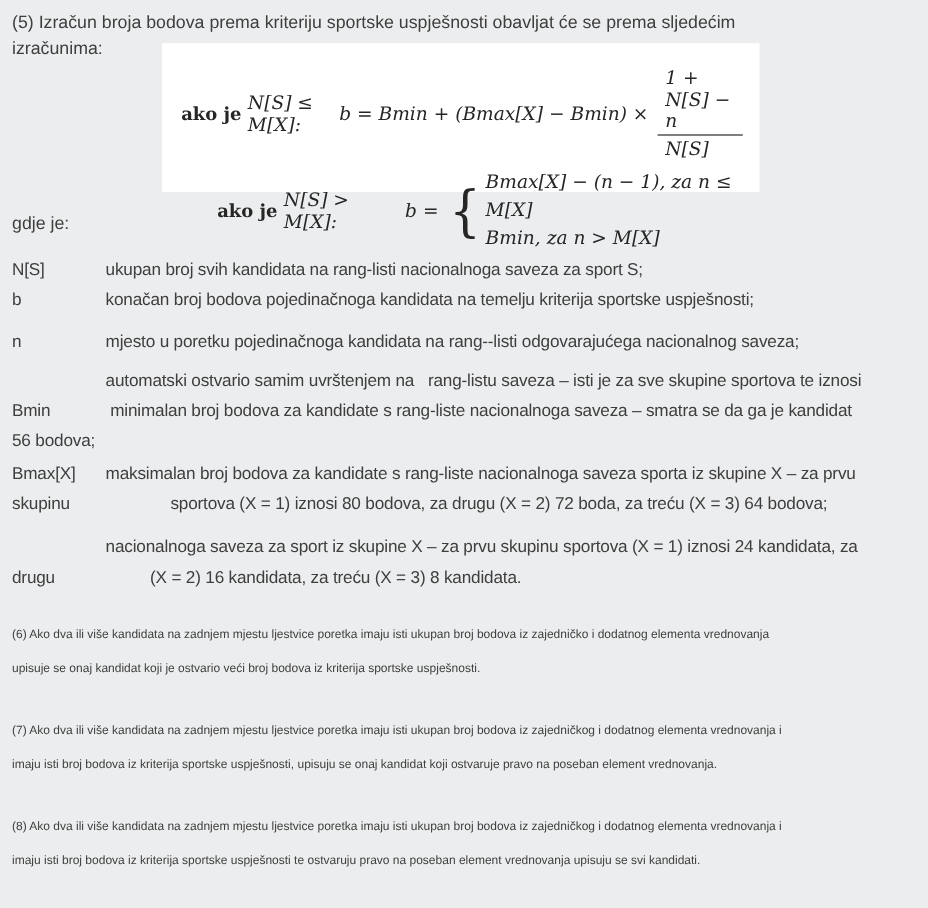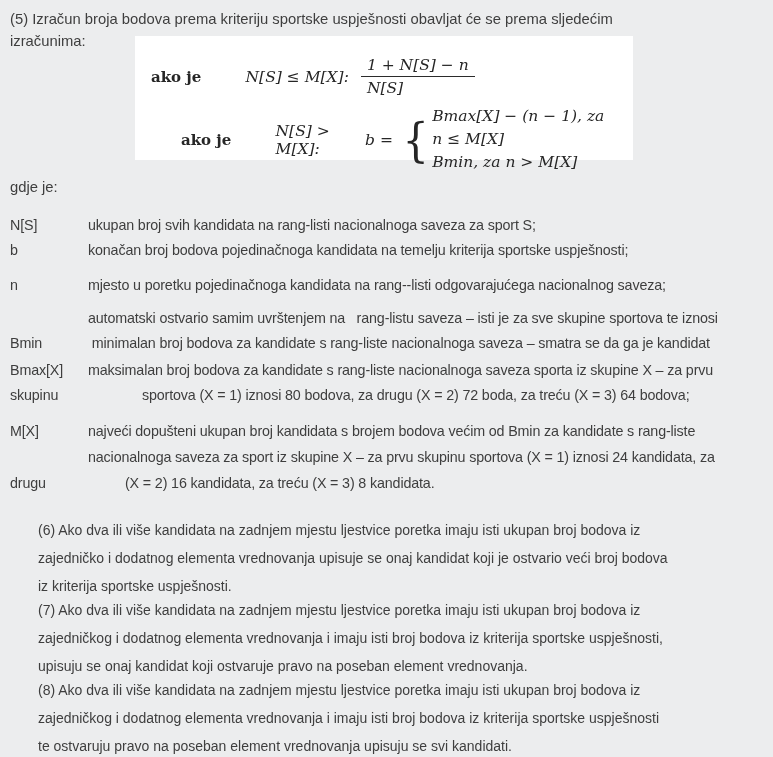"N[S] ≤ M[X]:" .cond-math { margin-left: 39px -> none }
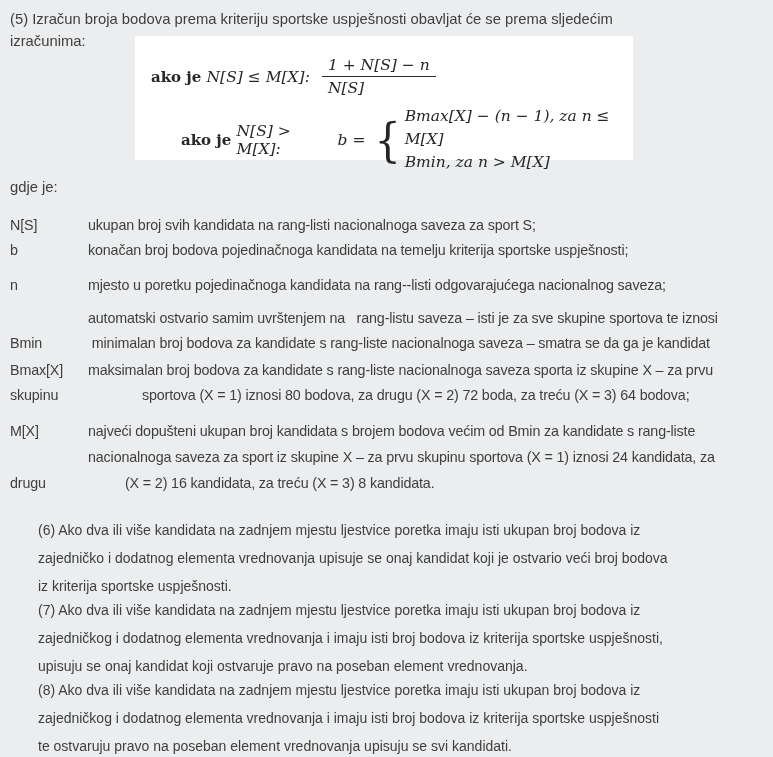"b = Bmin + (Bmax[X]" span.expr { html: none -> <span>b = Bmin + (Bmax[X] − Bmin) ×</span> }
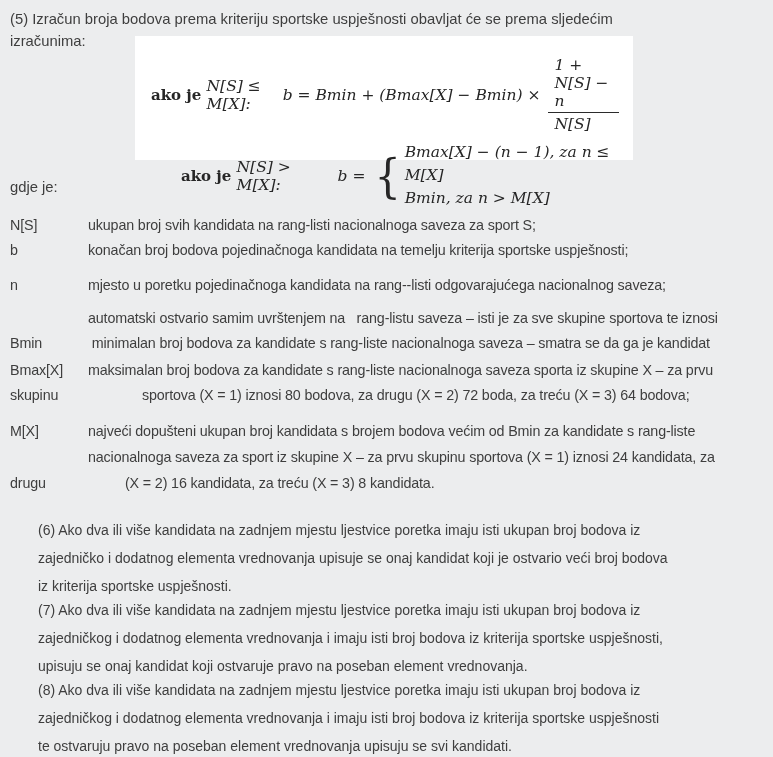"56 bodova;" span.def-line { html: none -> <span><span>56 bodova;</span></span> }
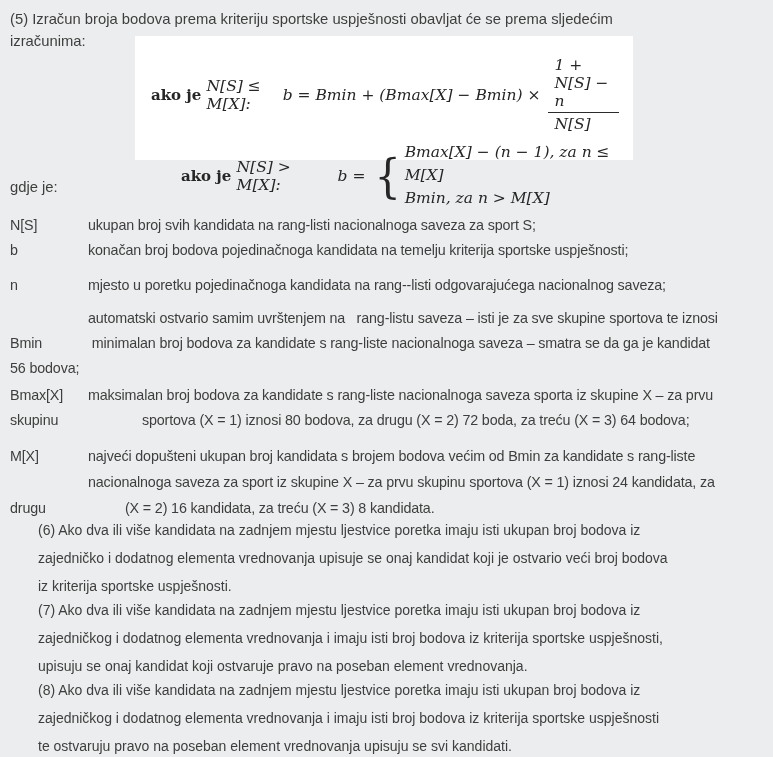"M[X] najveći dopušteni ukupan broj" span.def-line { html: <span><span>M[X]</span><span>najveći dopušteni ukupan broj kandidata s brojem bodova većim od Bmin za kandidate s rang-liste</span></span> -> none }
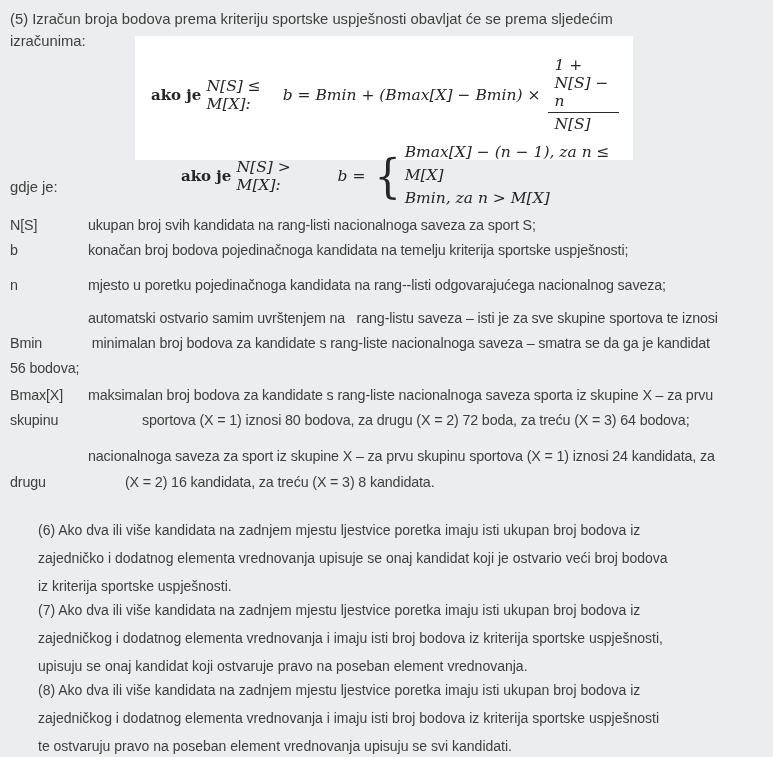"(6) Ako dva ili više" .para { font-size: 14px -> 10px; margin-left: 28px -> none }
